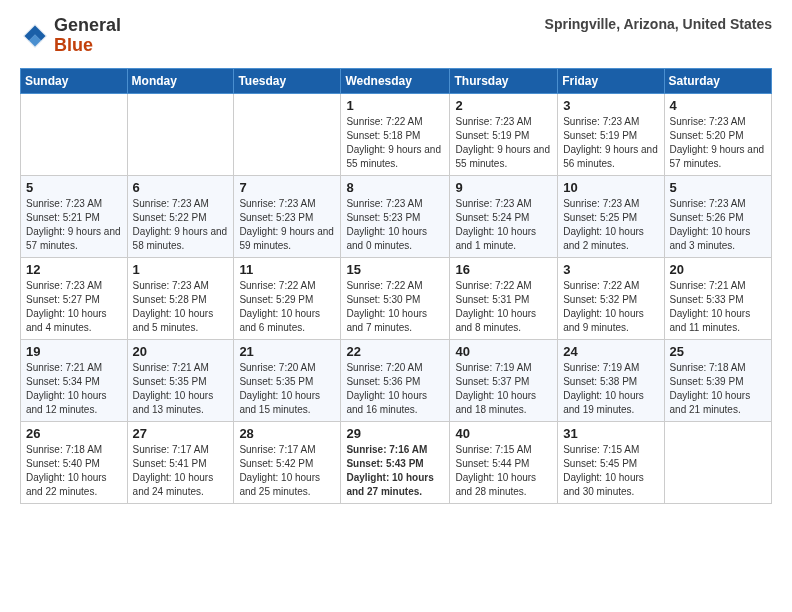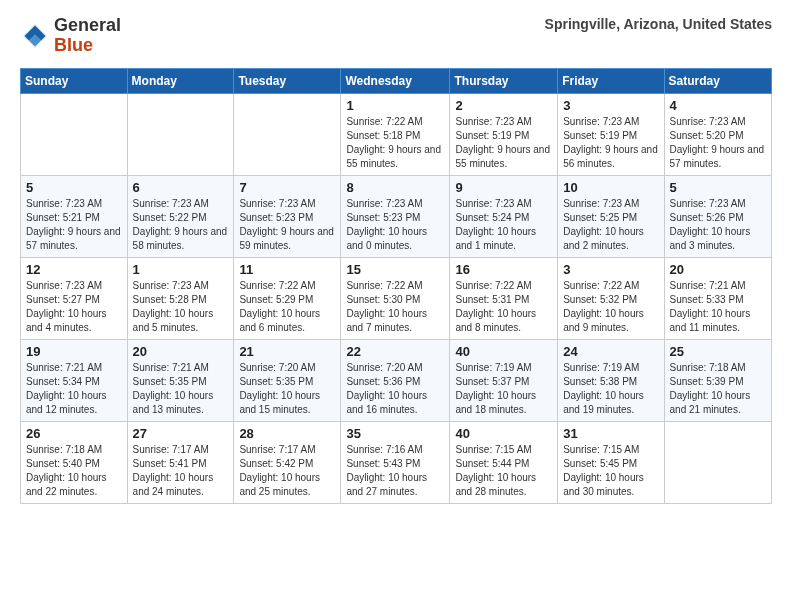"35" div.day-number { text: 35 -> 29 }
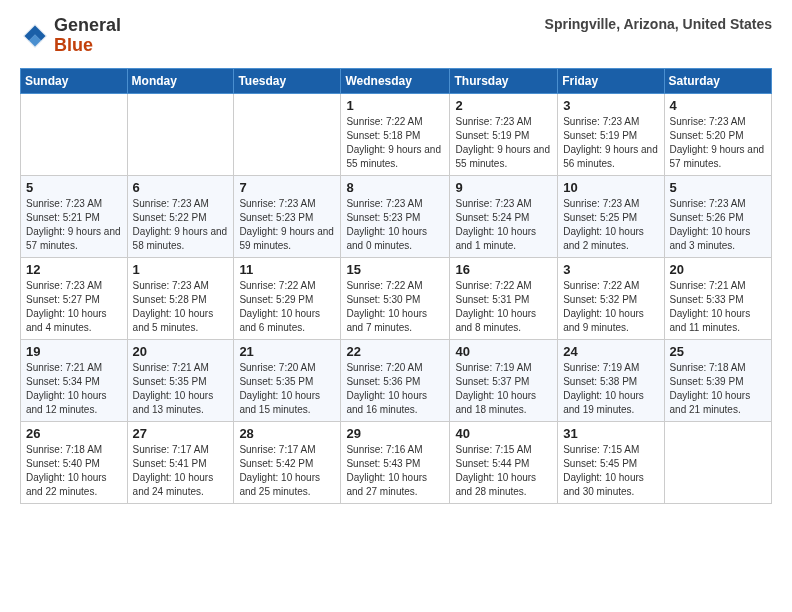"Sunrise: 7:16 AM" div.day-info { font-weight: none -> bold }
